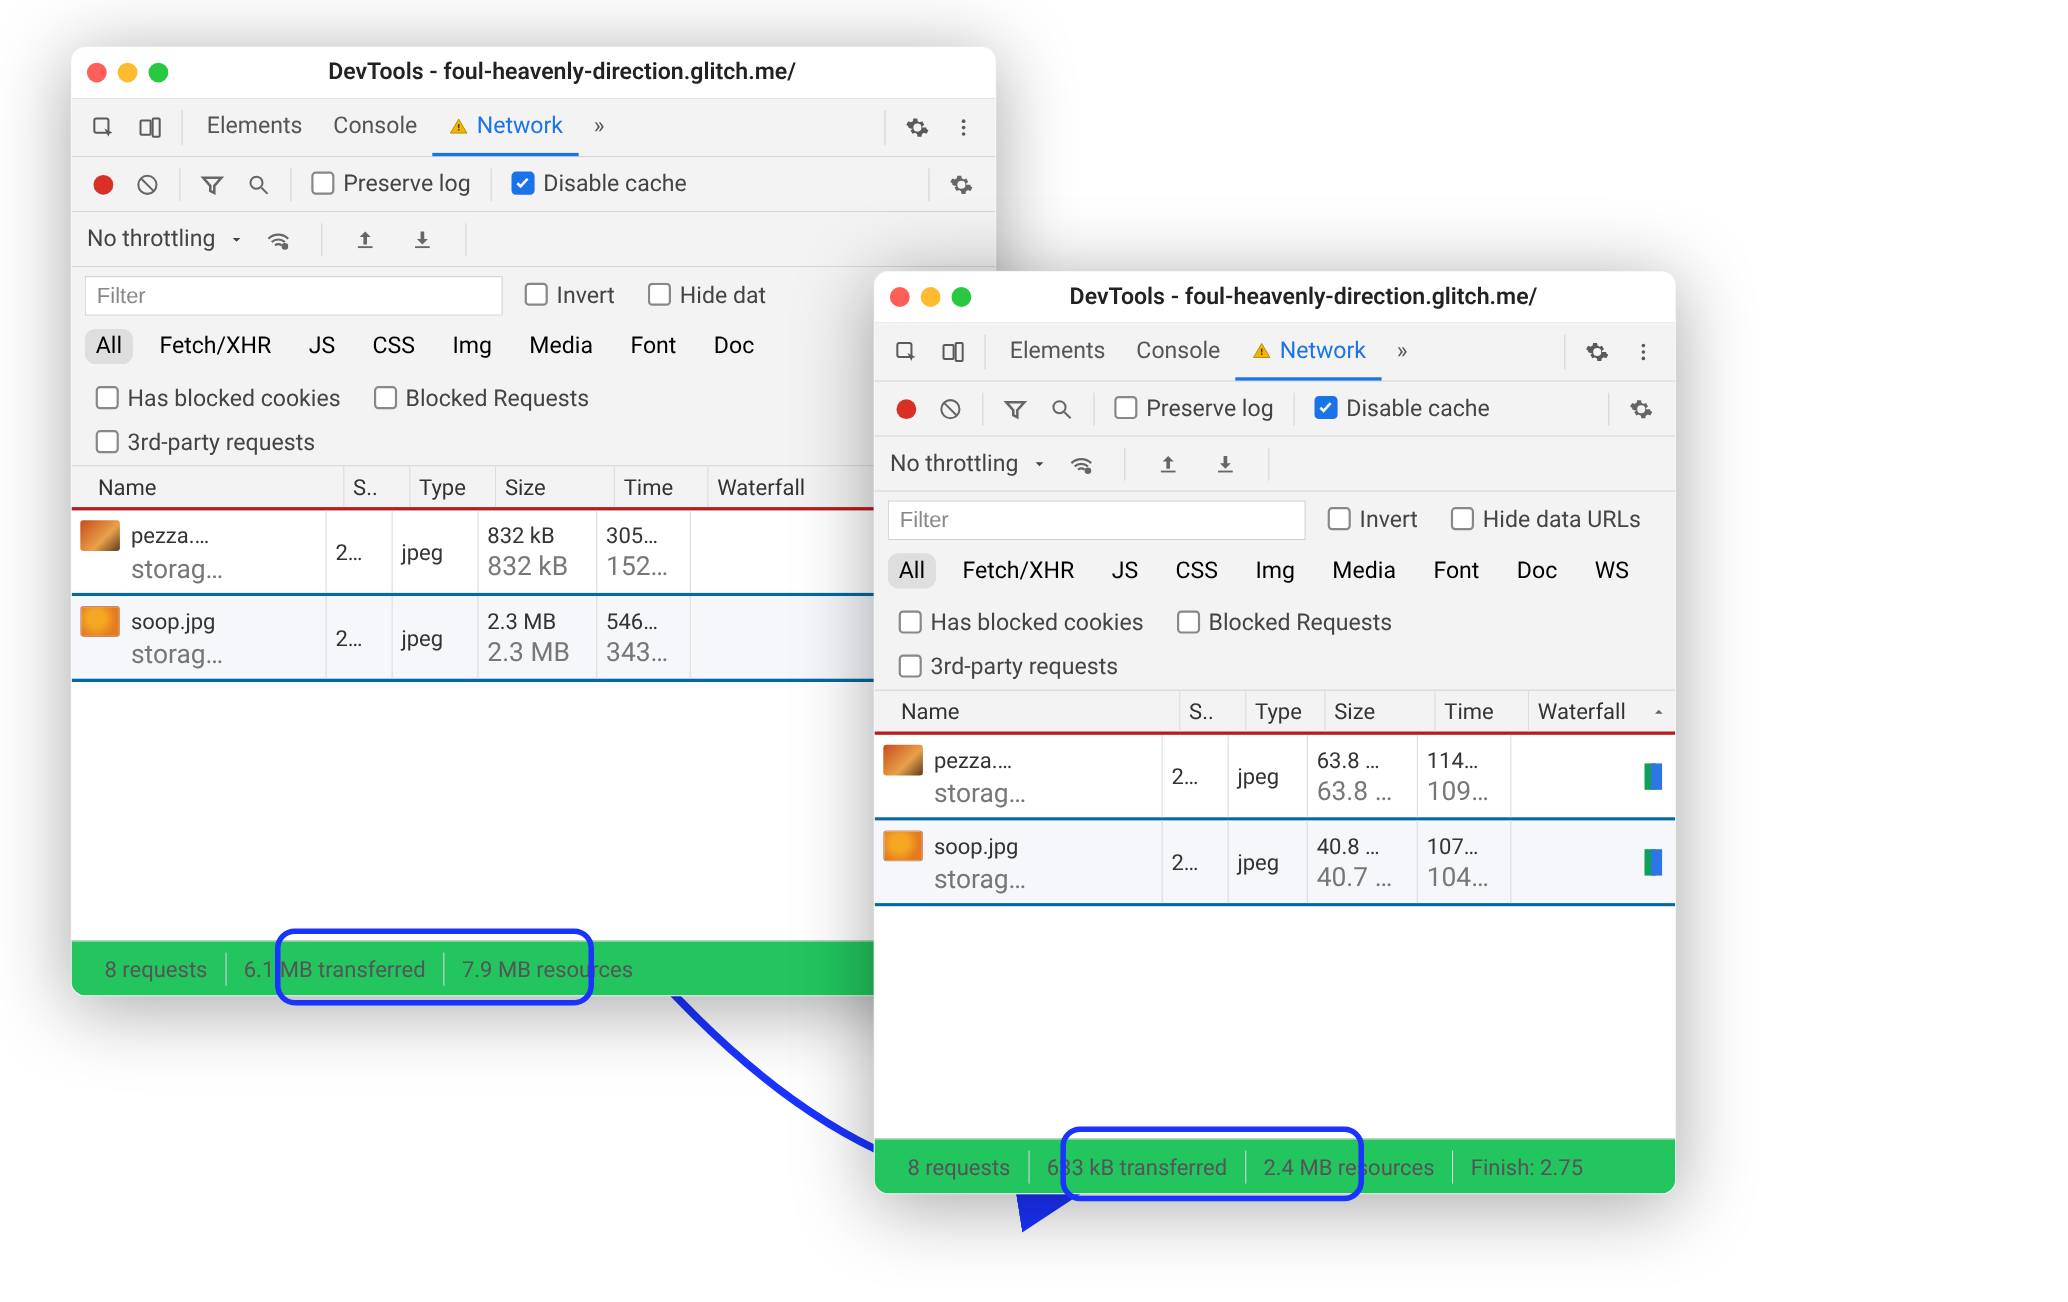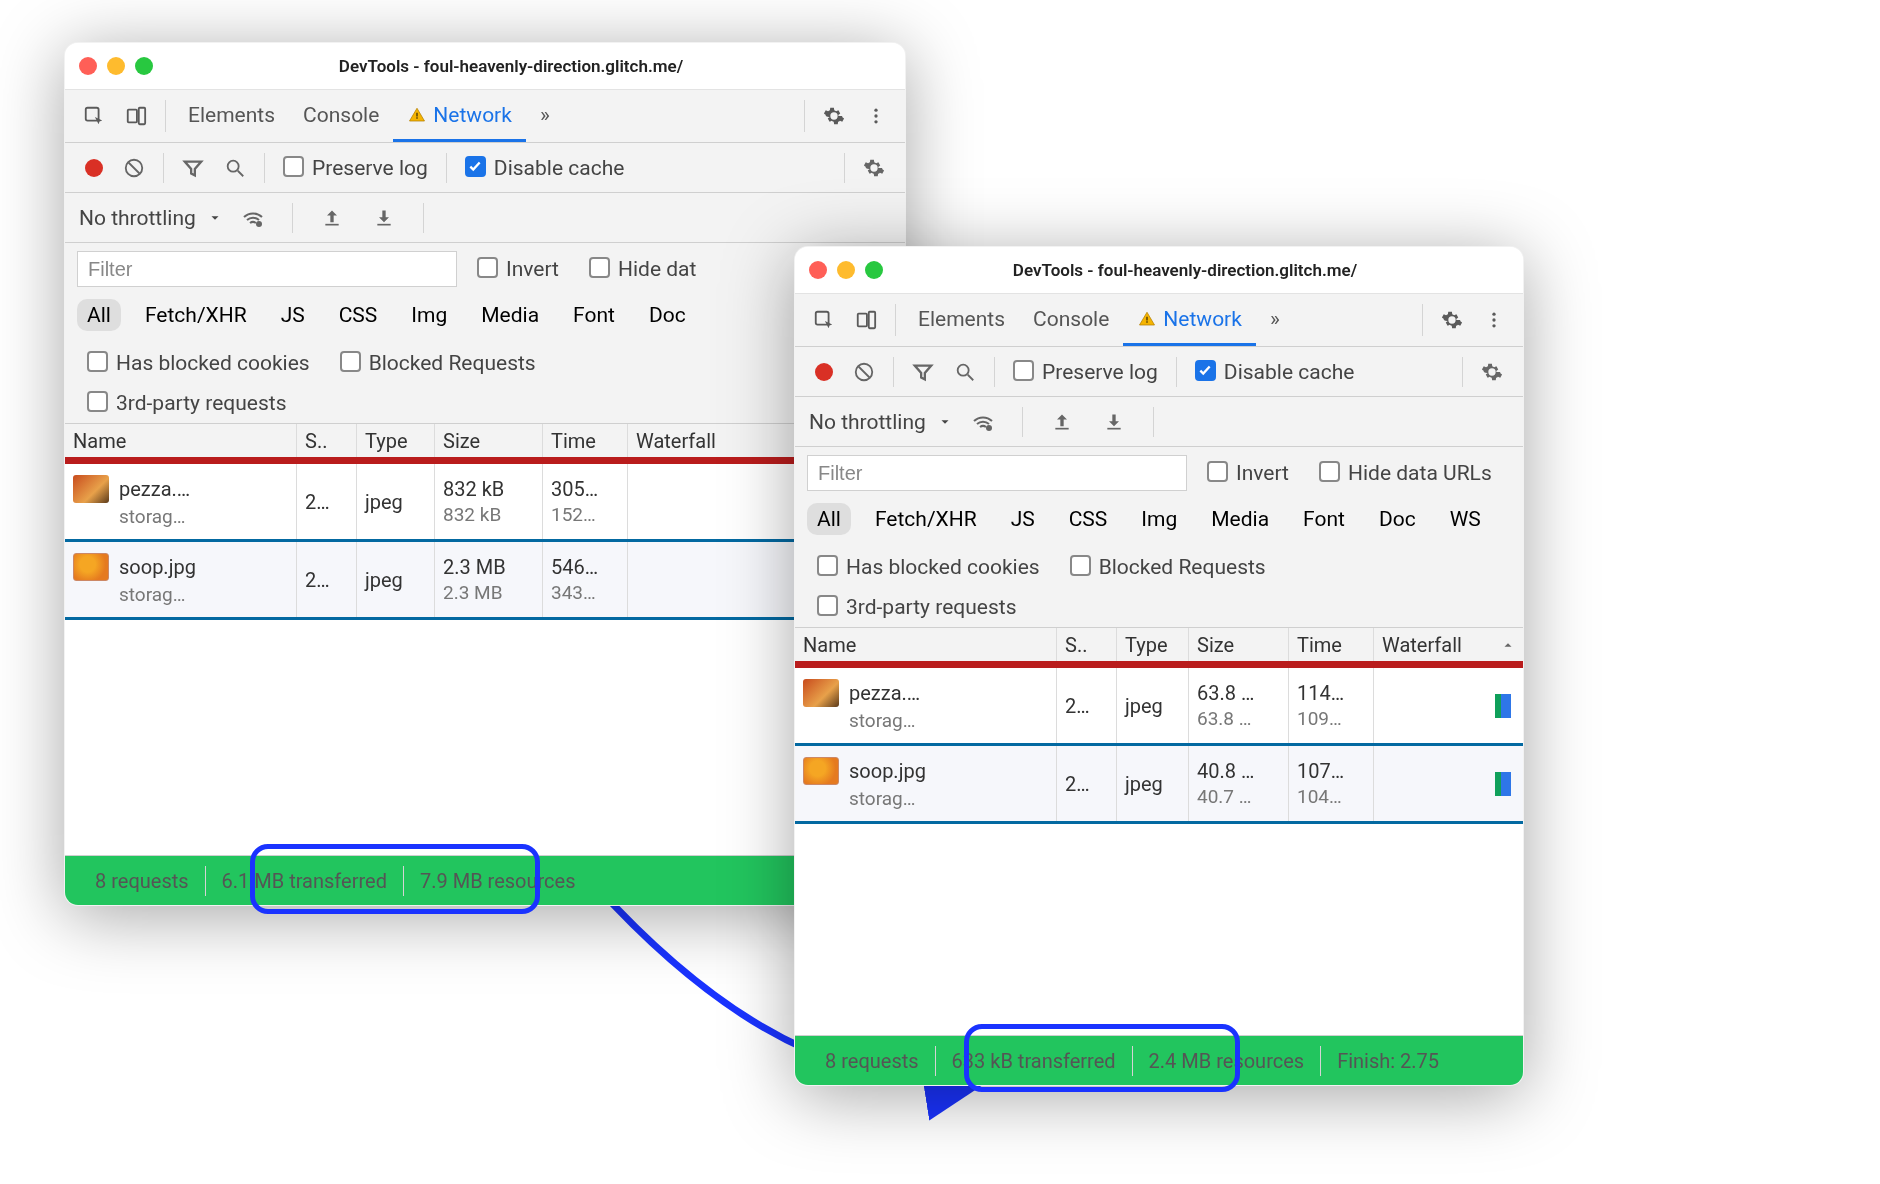"DevTools -" .title-text { font-size: 17px -> 21px }
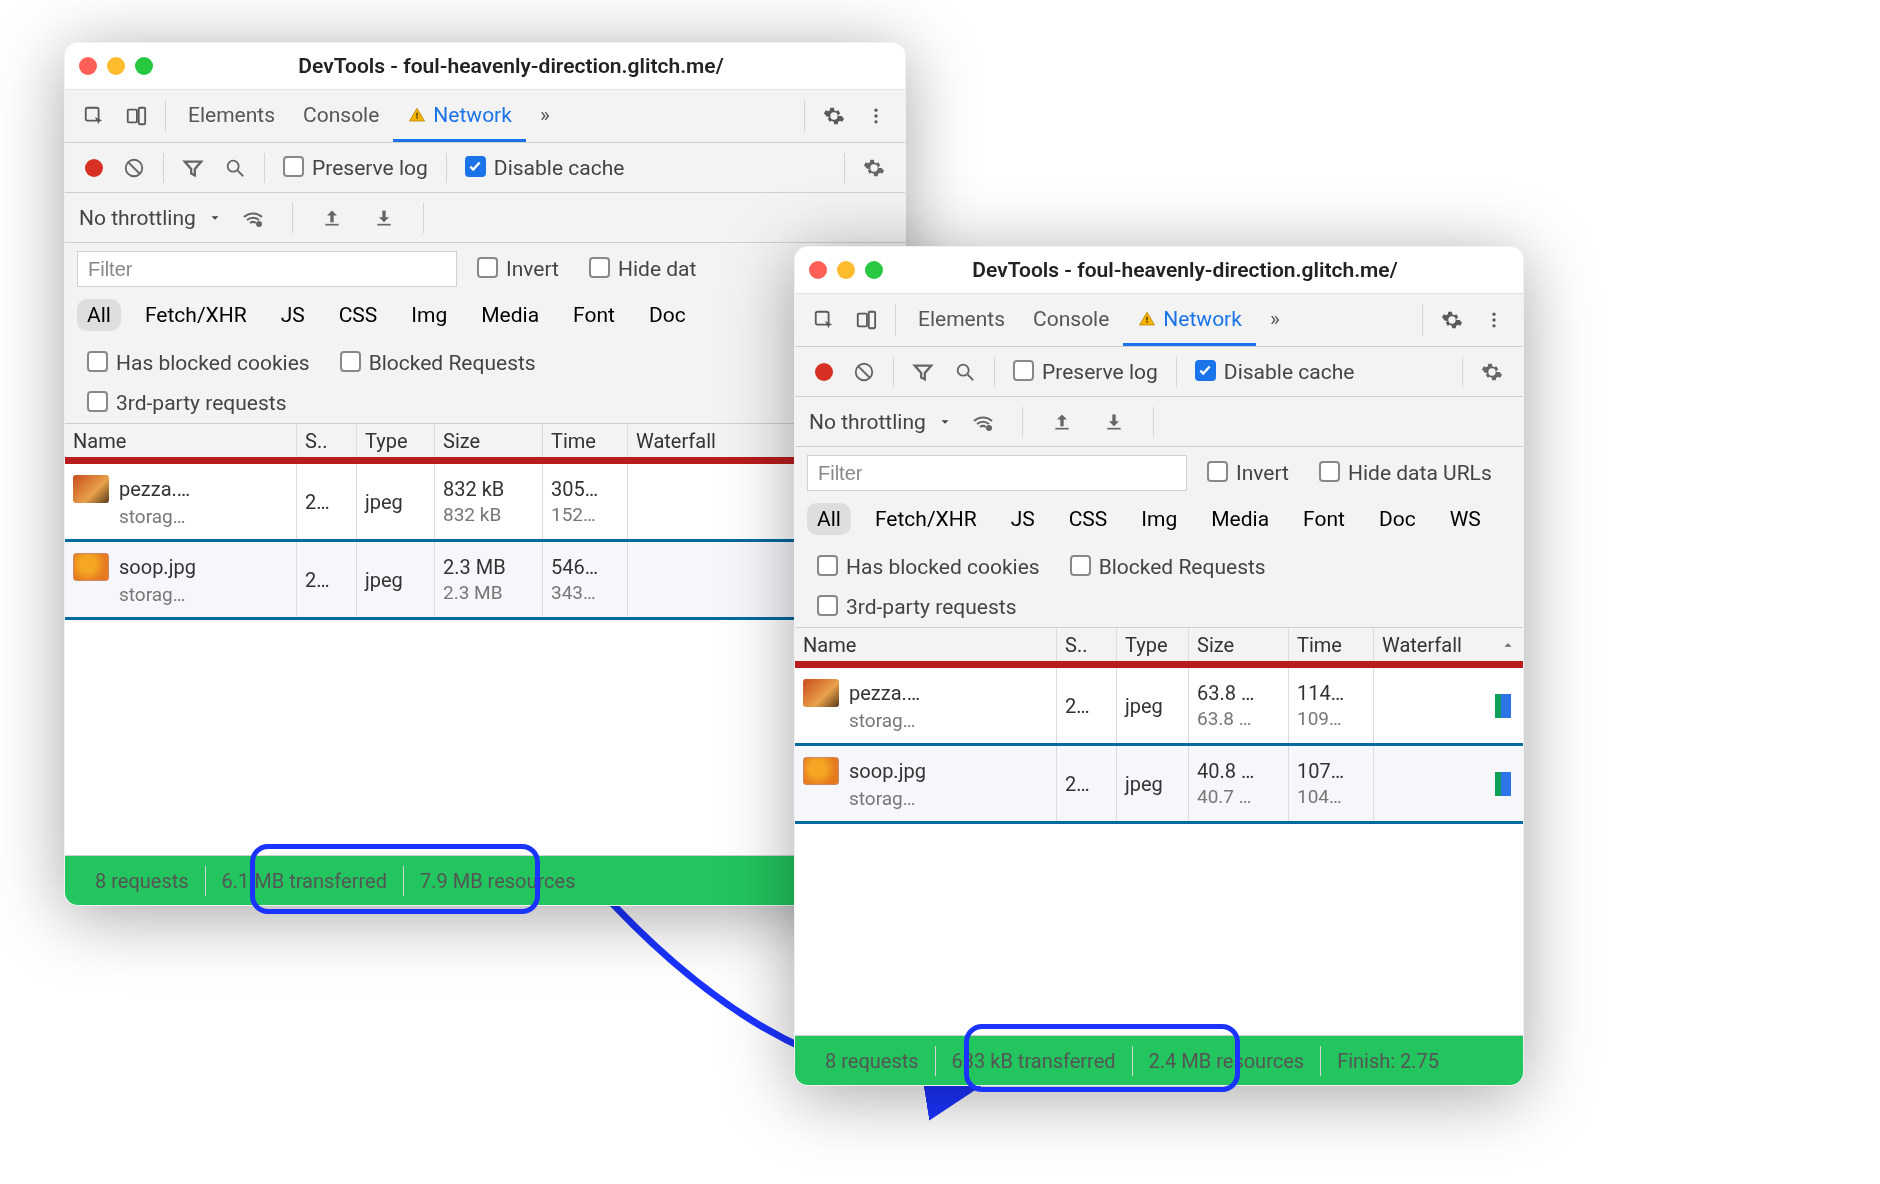"Name" .table-head { border-bottom: 7px solid #b91c1c -> 3px solid #b91c1c; padding-left: none -> 16px }
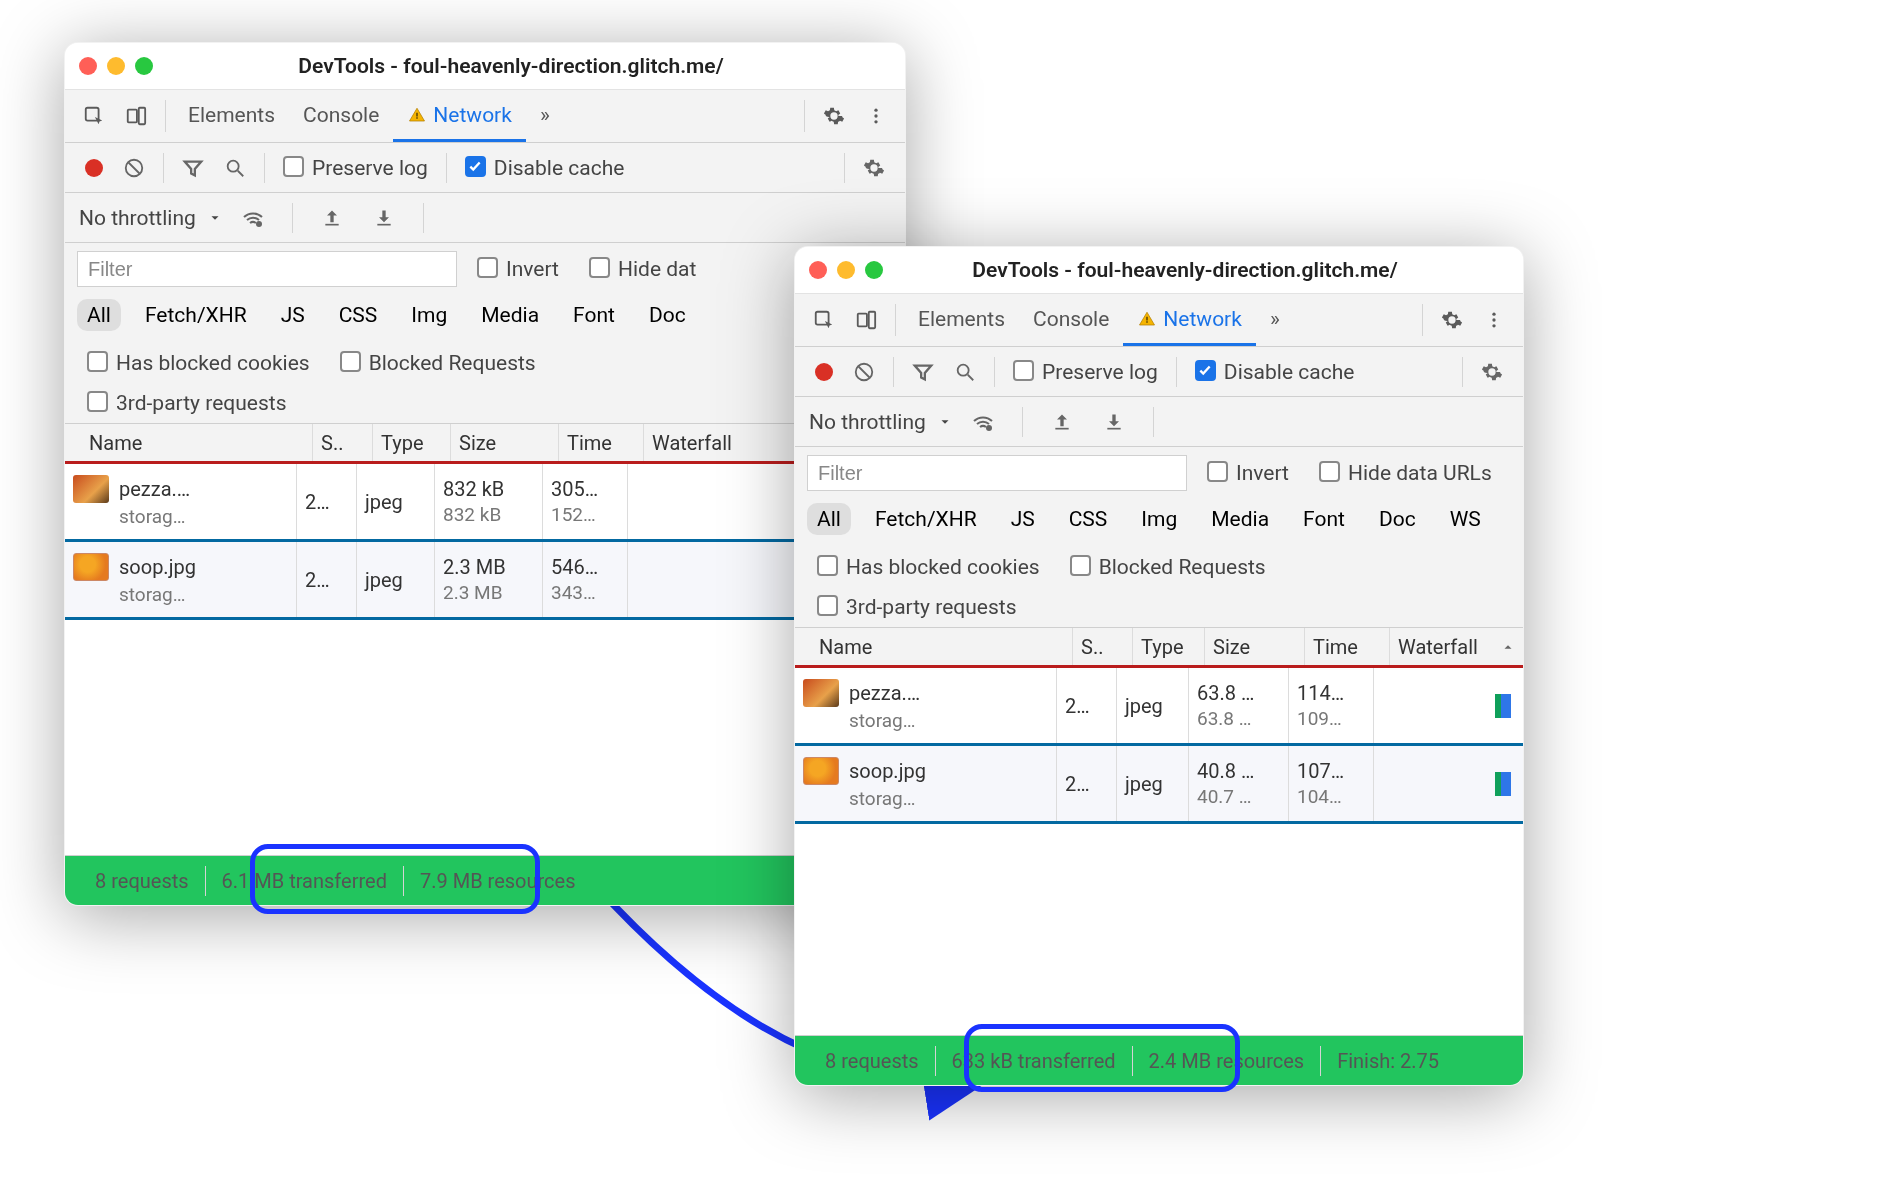"storag…" .td.stack .sub { font-size: 19px -> 24px }
